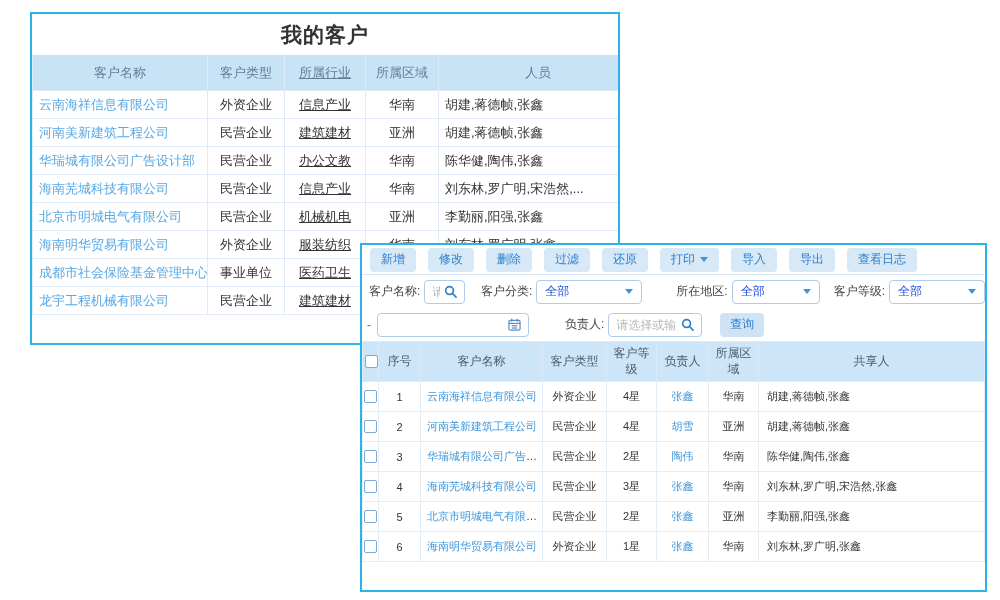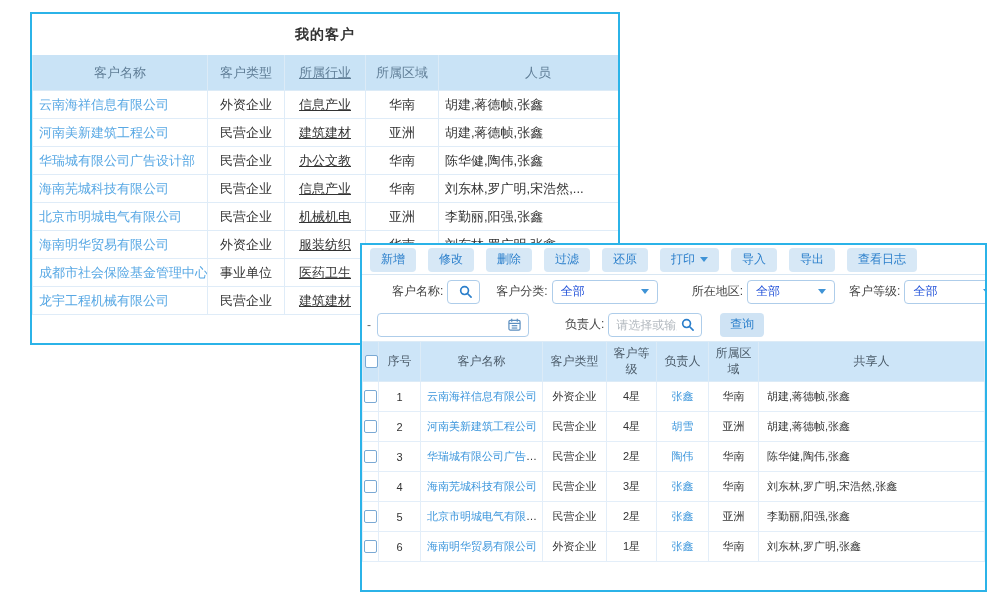"我的客户" #win1 .title { font-size: 14px -> 21px }
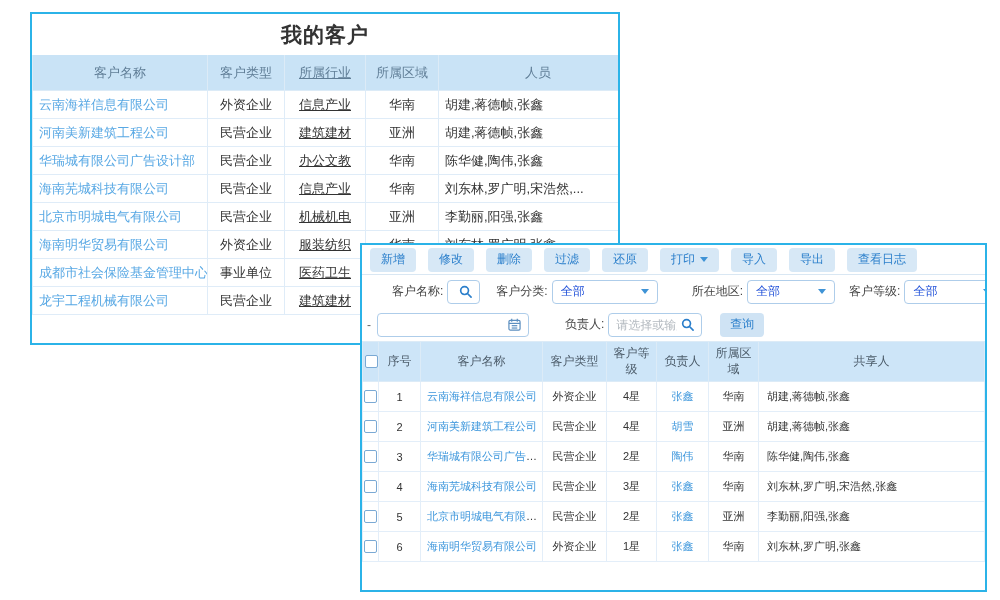"客户名称:" div.filter-row { padding-left: 30px -> 7px }
